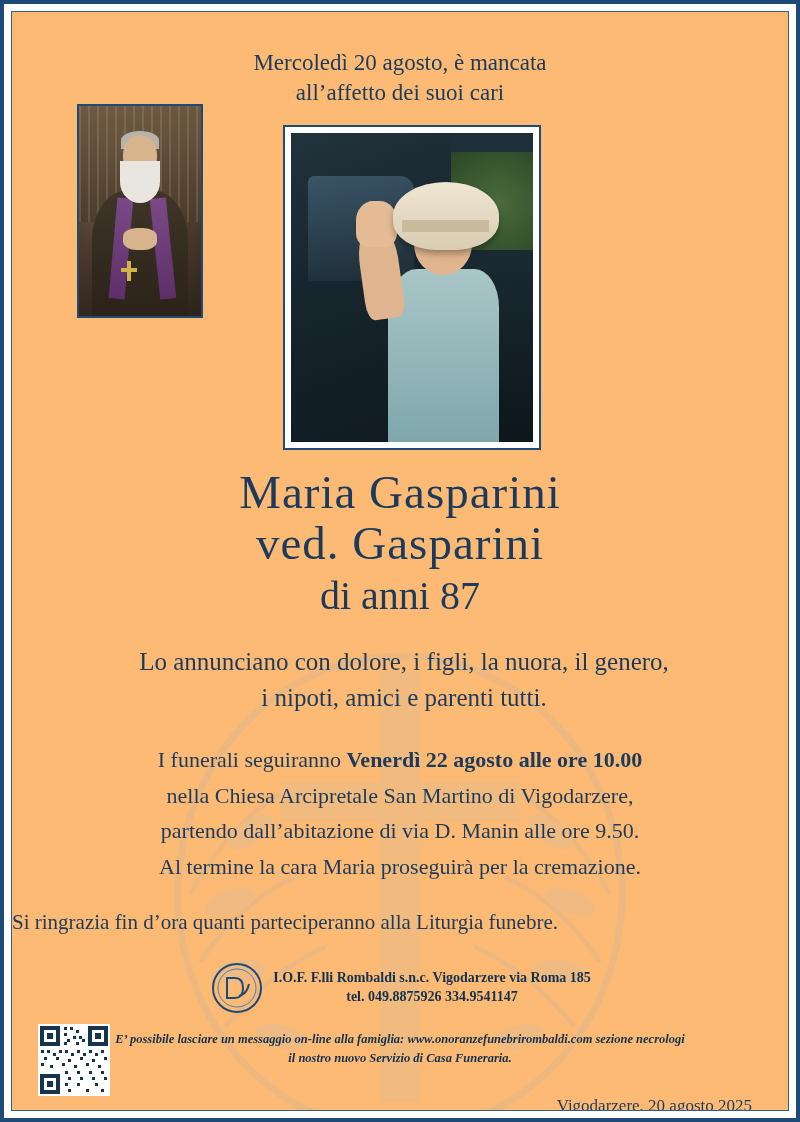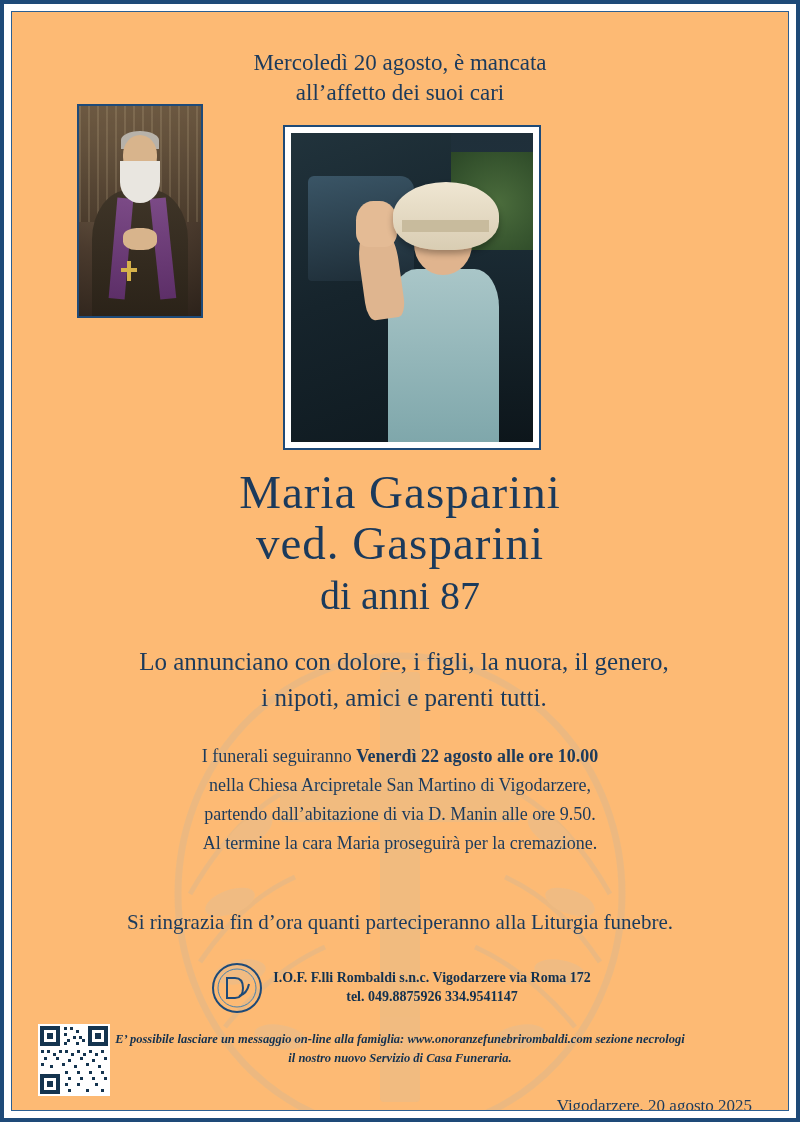"I funerali seguiranno Venerdì 22" .funeral { font-size: 18px -> 22px }
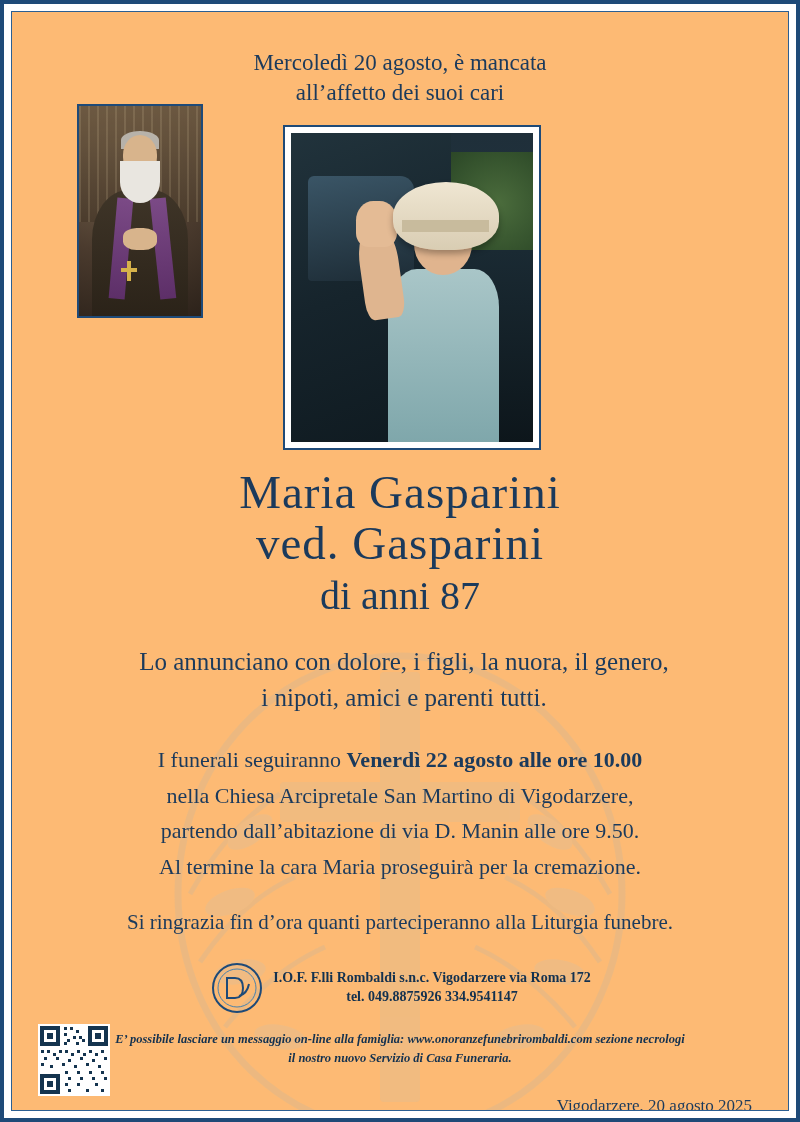"Si ringrazia fin d’ora quanti" .thanks { text-align: center -> left }
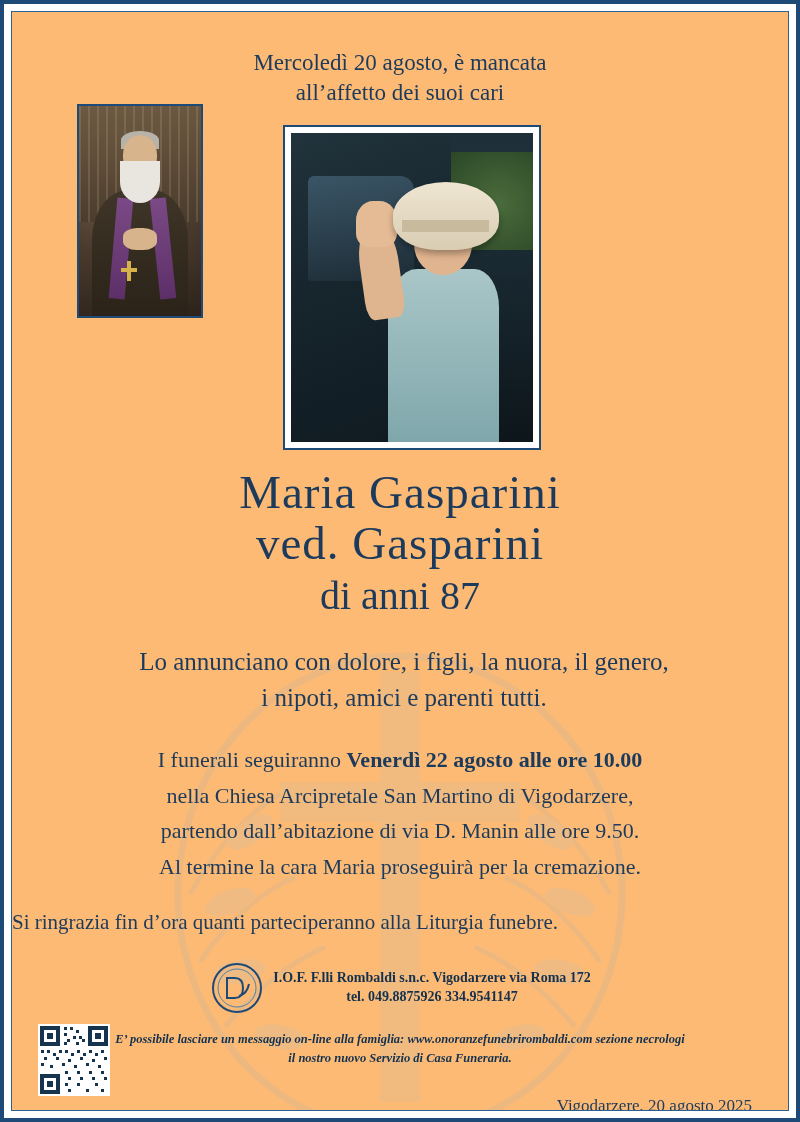"I.O.F. F.lli Rombaldi s.n.c. Vigodarzere" div { text: 172 -> 185 }
